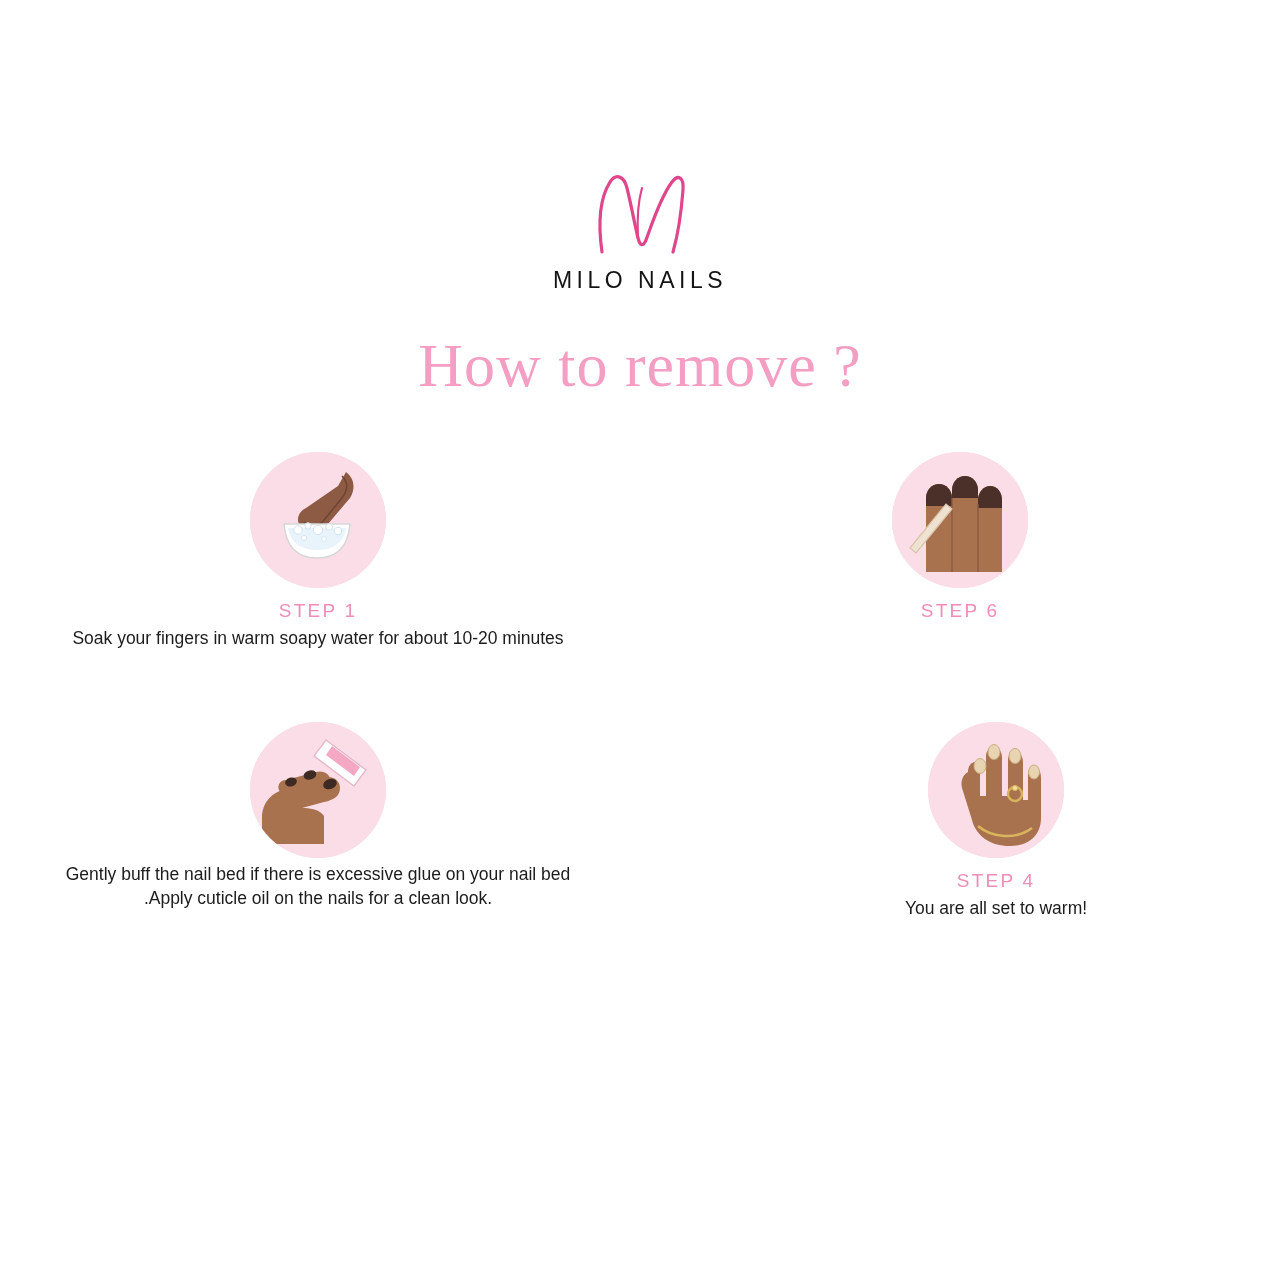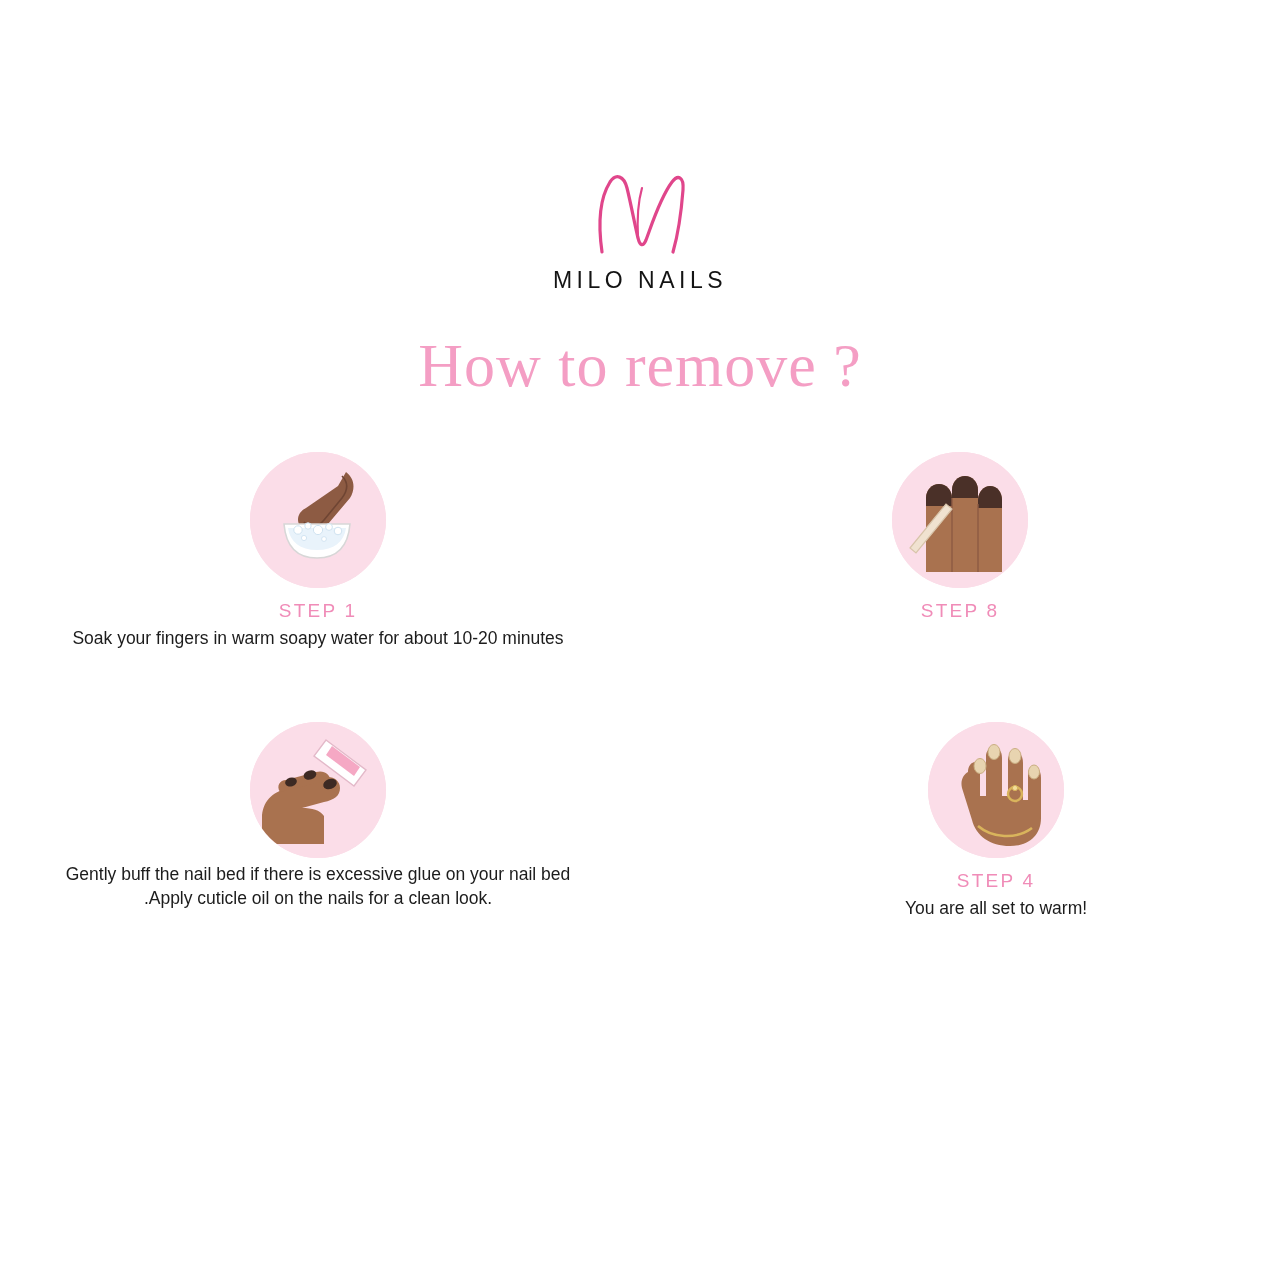"STEP 8" div.step-label { text: 8 -> 6 }
